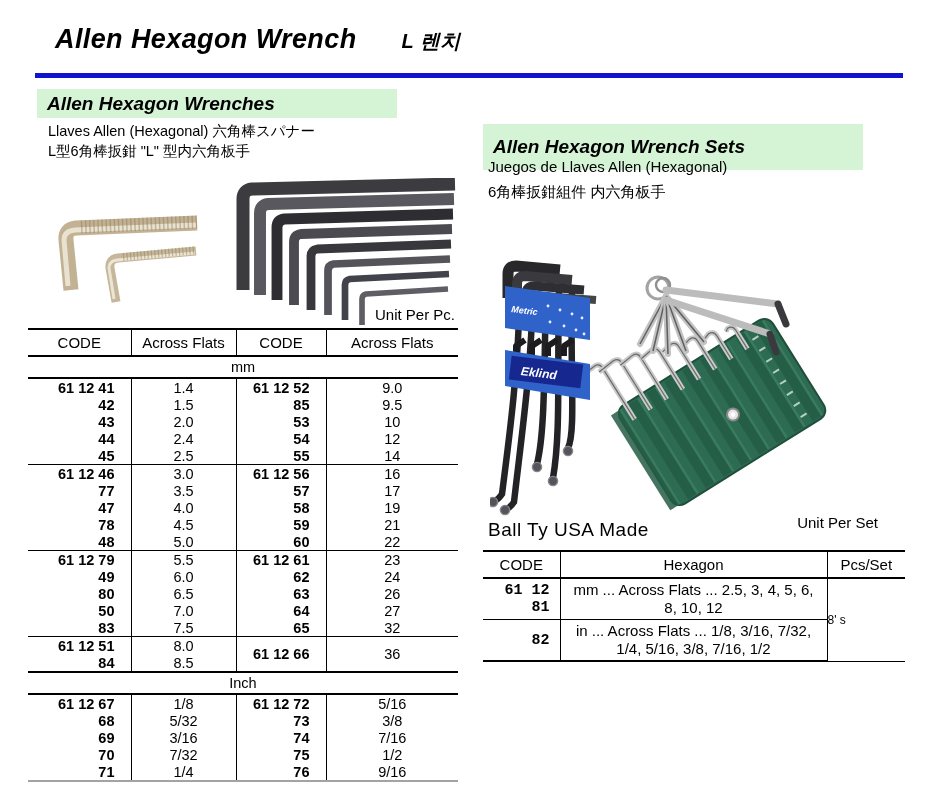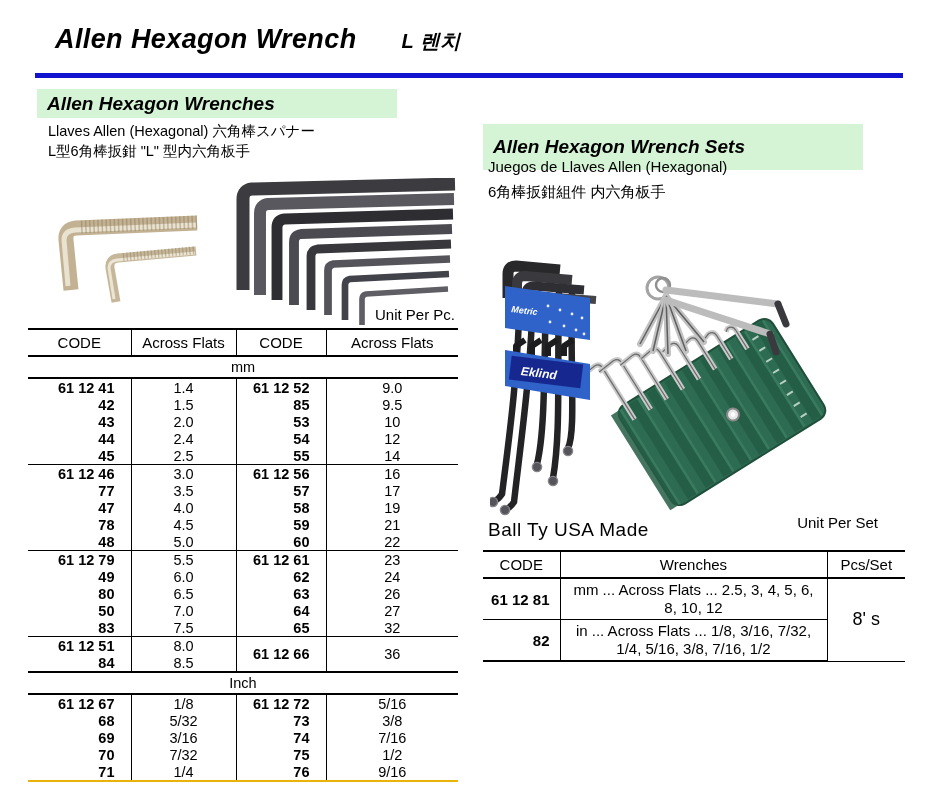"Wrenches" td.vr { text: Wrenches -> Hexagon }
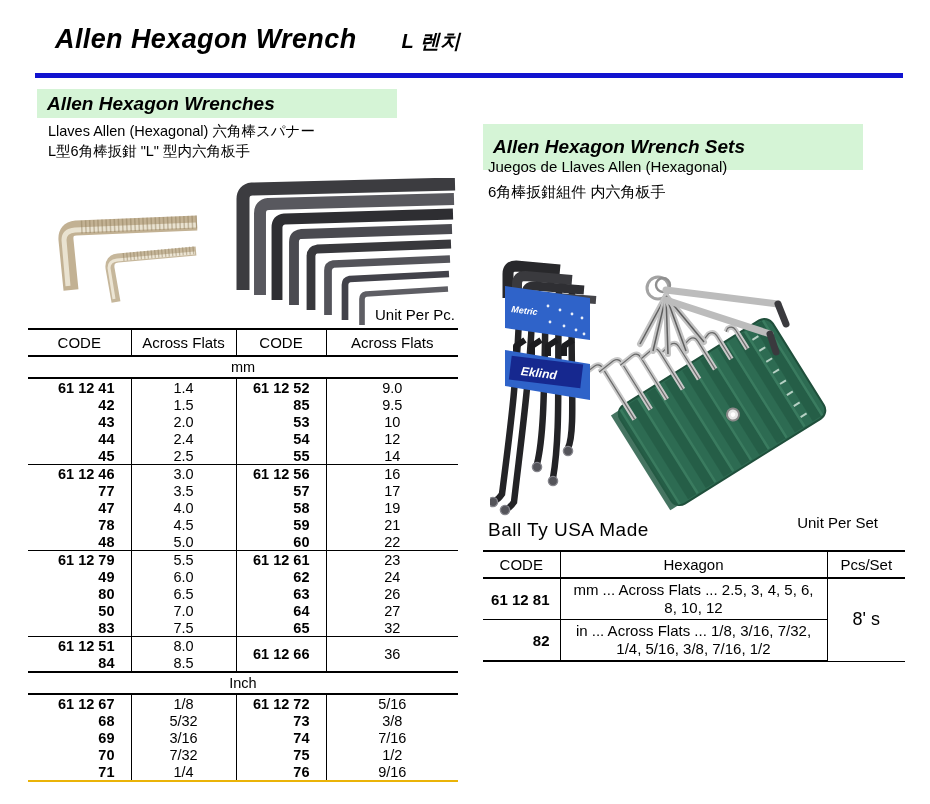"61 12 81" #sets-table td.code { font-family: none -> Liberation Mono, monospace }
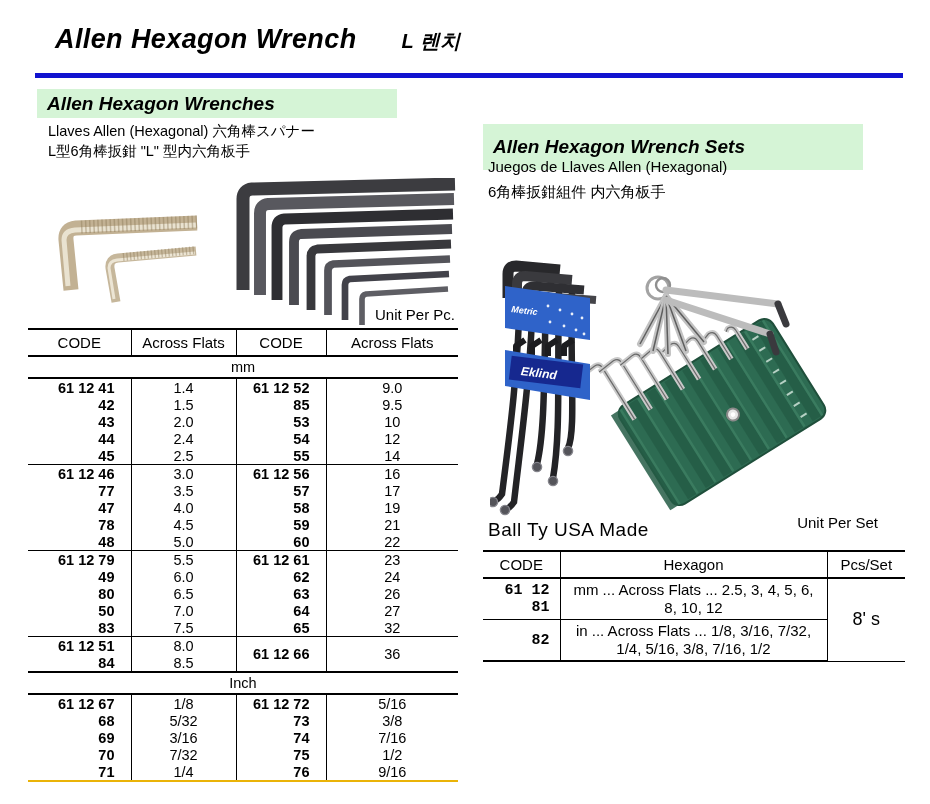"8' s" #sets-table td.pcs { font-size: 18px -> 12px; text-align: center -> left }
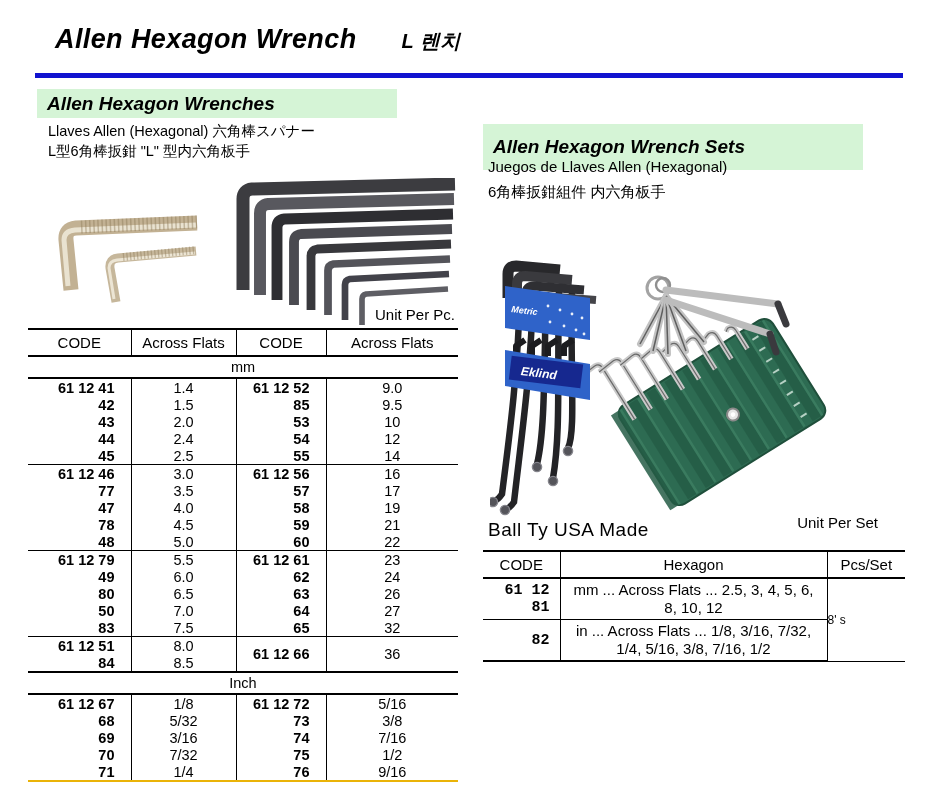"71" #size-table tr.tbl-end td { border-bottom: 2px solid #eab308 -> 2px solid #a3a3a3 }
